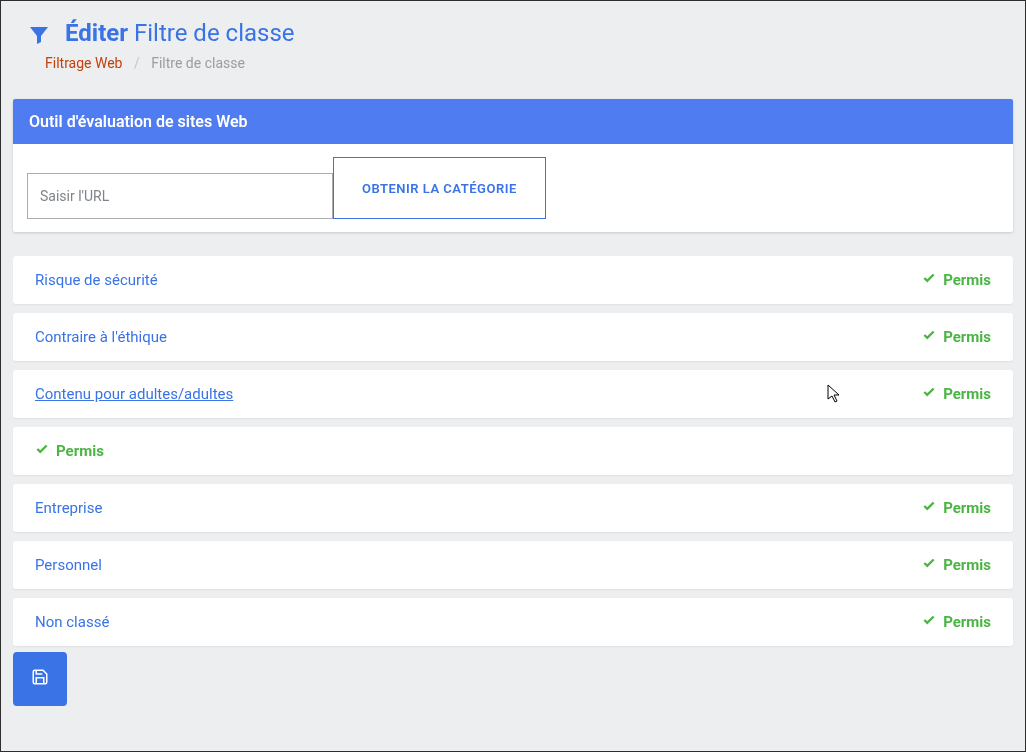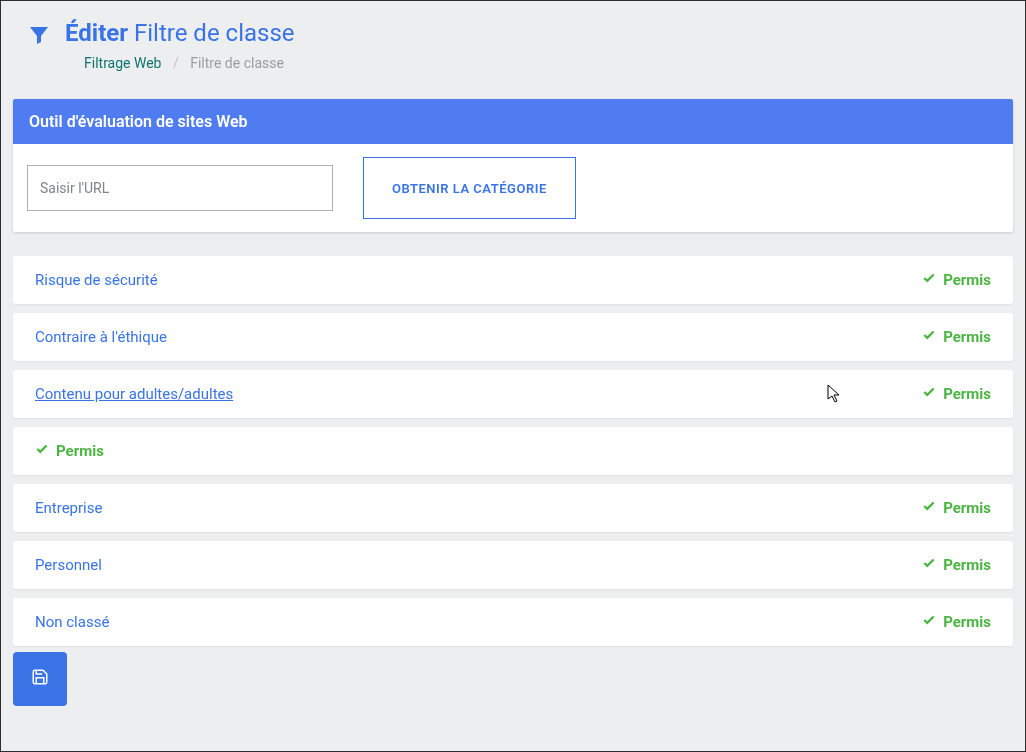"Filtrage Web" .breadcrumb .crumb-link { color: #0f766e -> #c2410c; margin-left: 39px -> none }
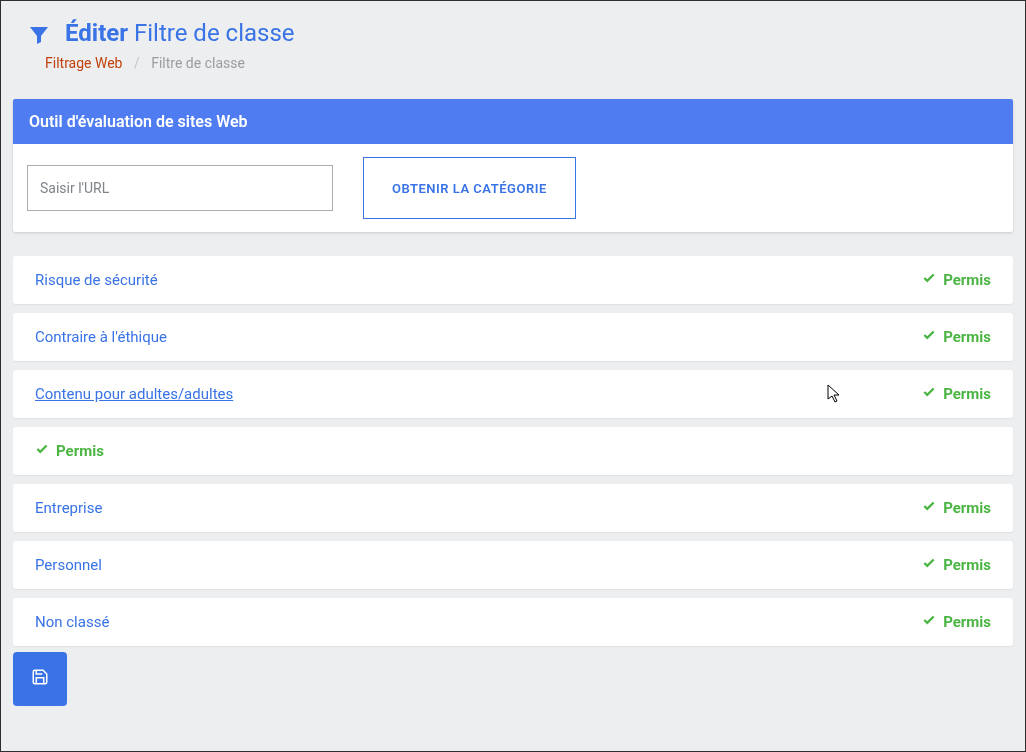"Saisir l'URL" .card-body { align-items: center -> flex-end; gap: 30px -> none }
